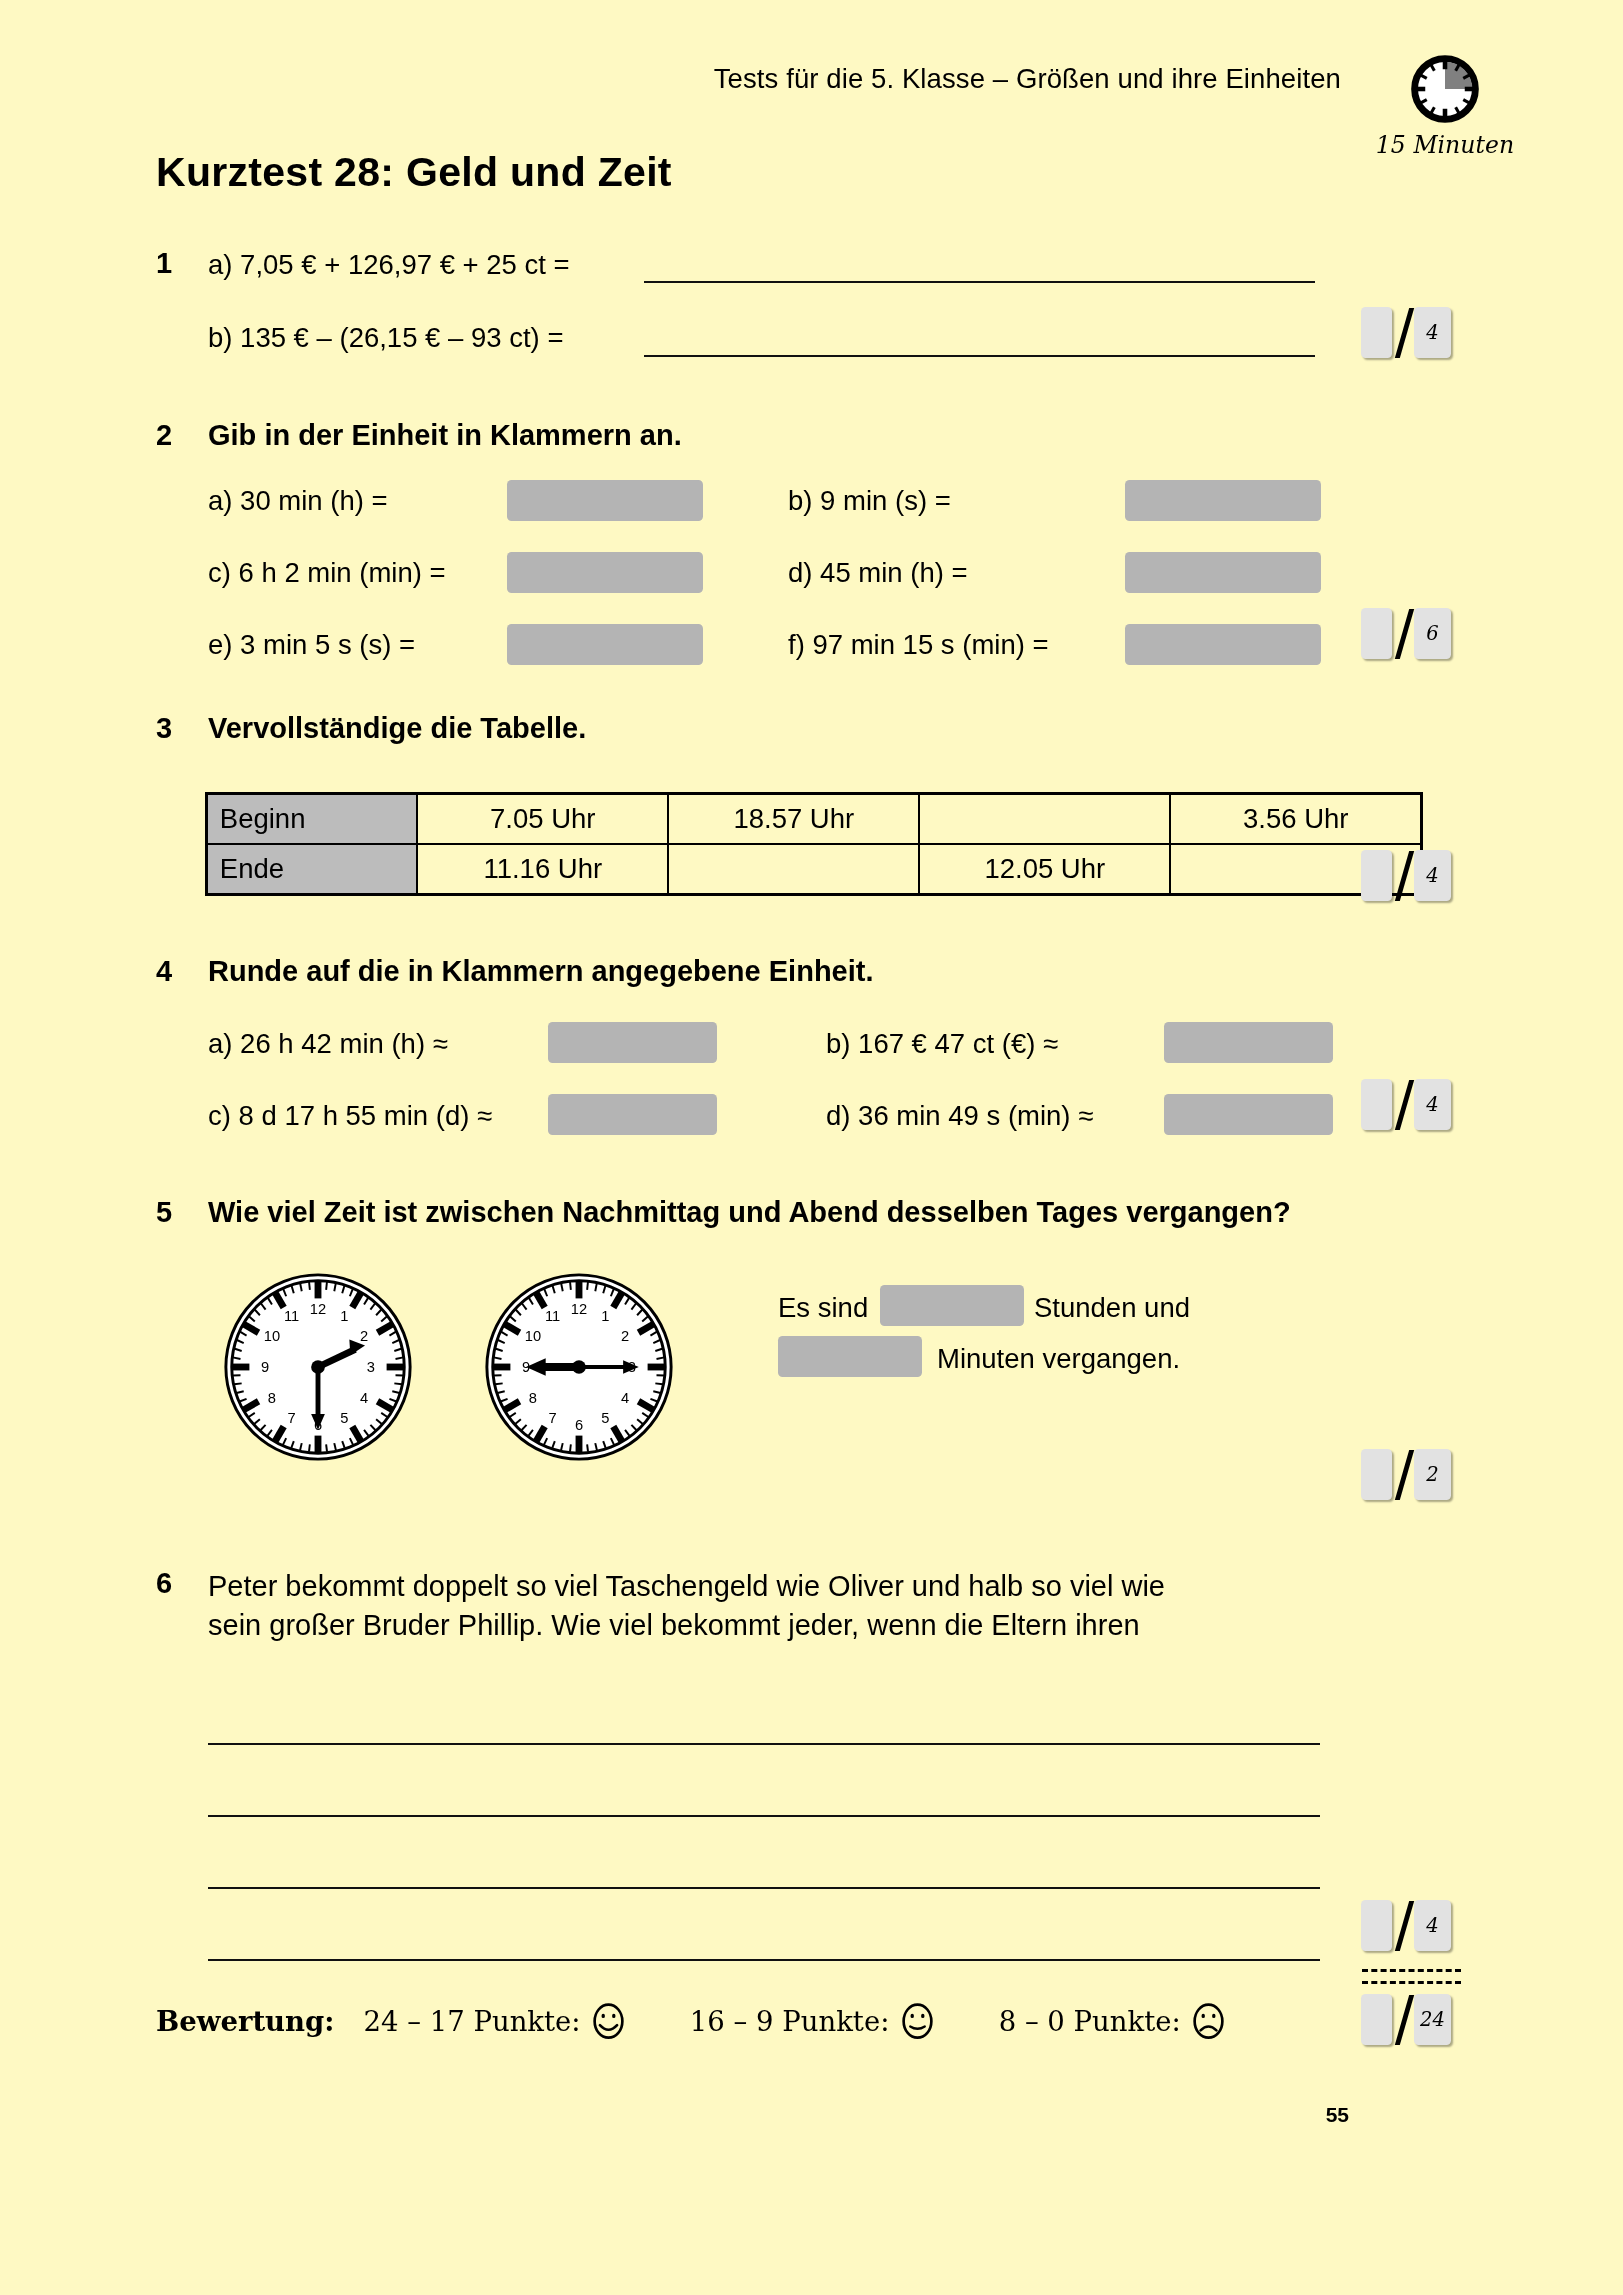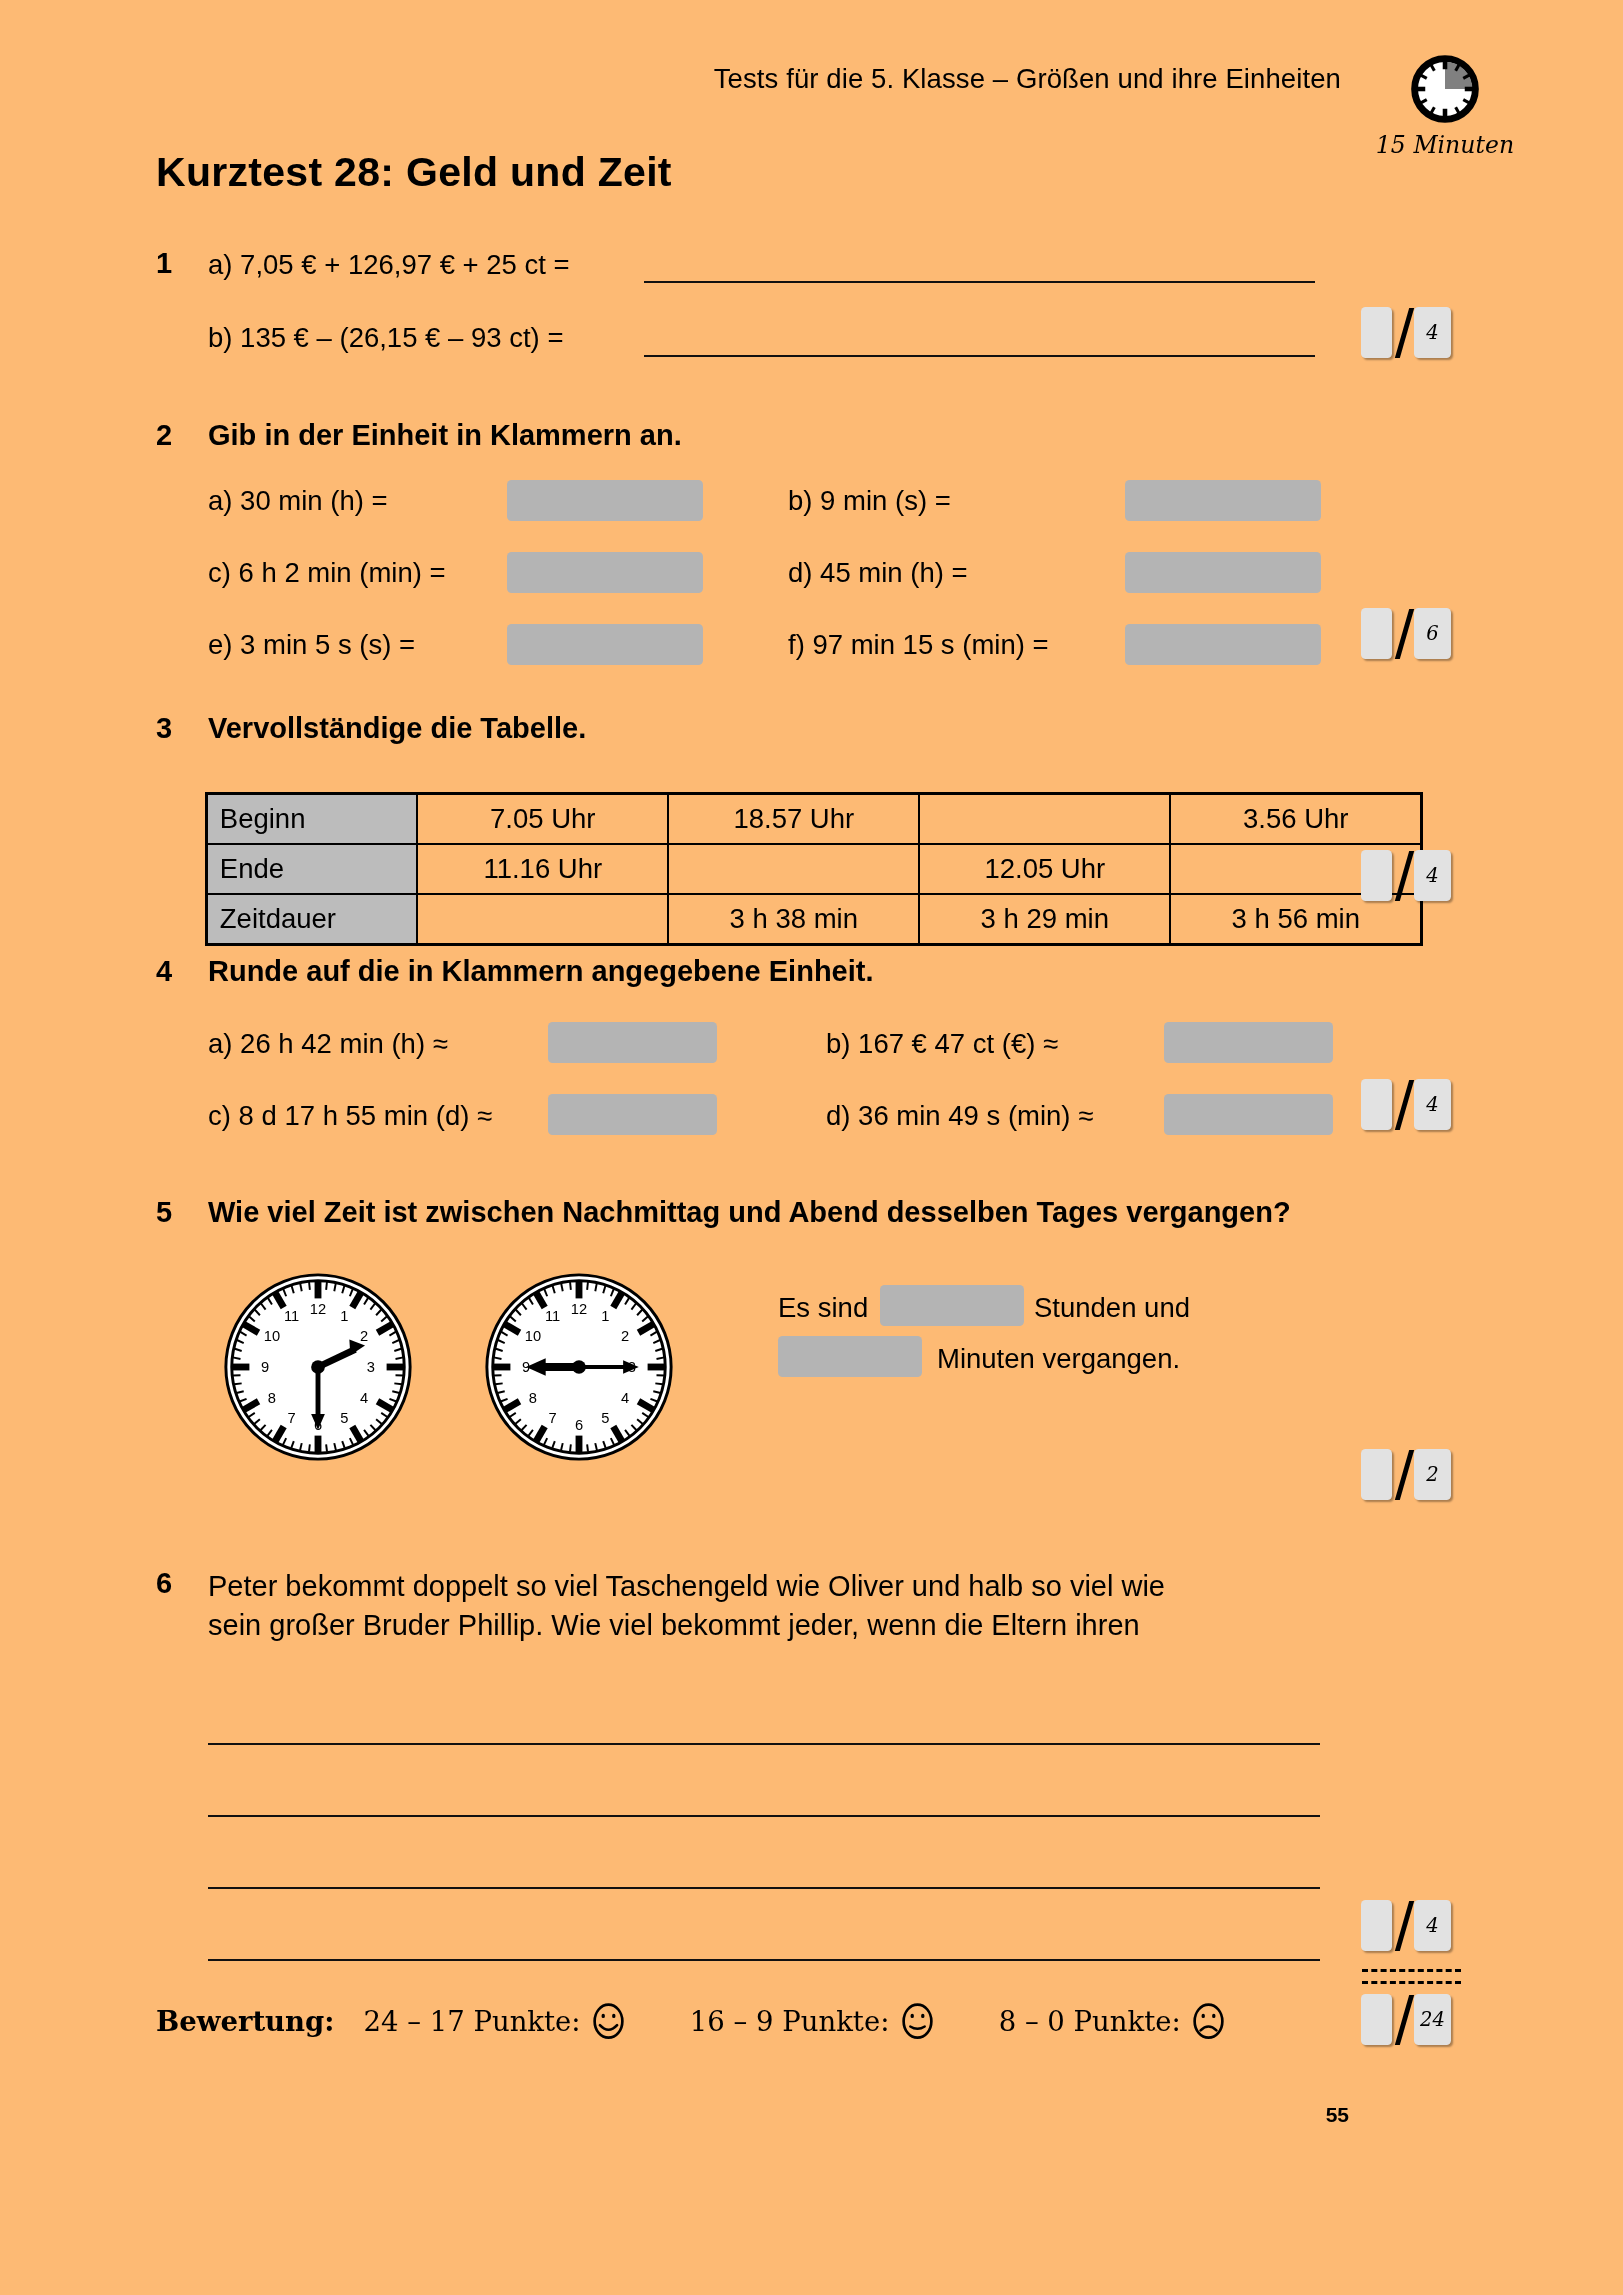"Tests für die 5. Klasse" #page { background: #fdba74 -> #fef9c3 }
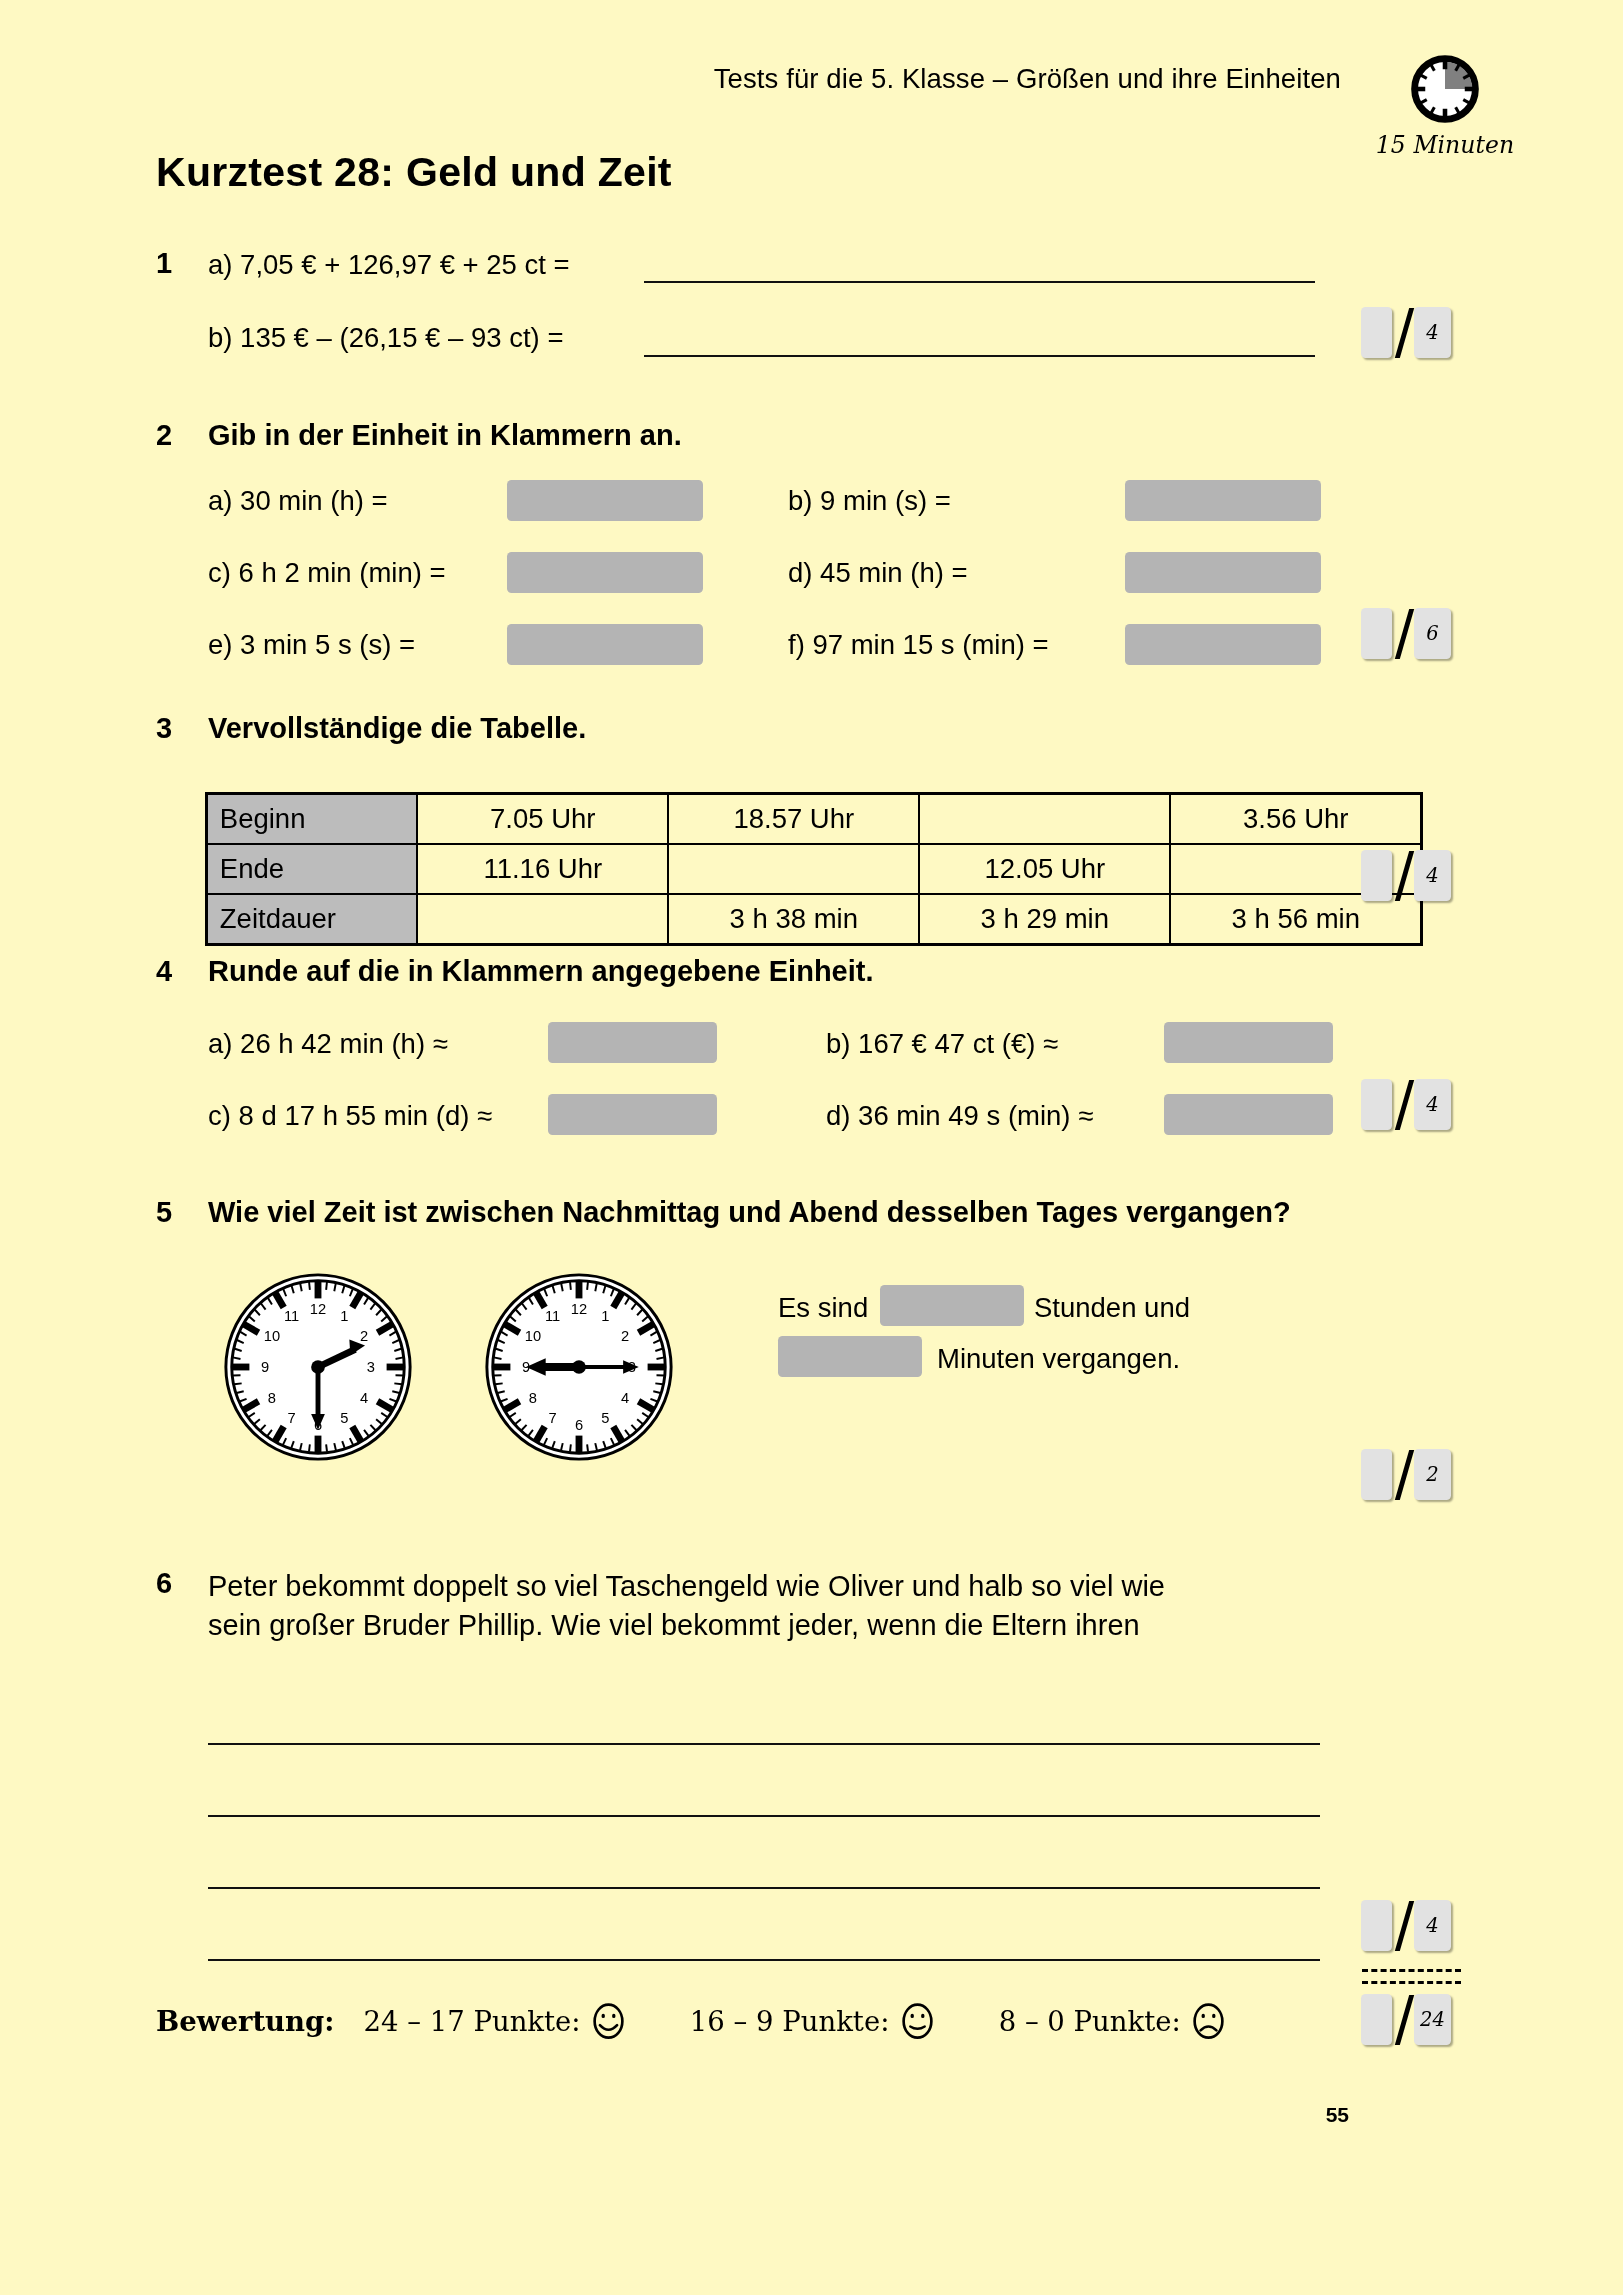"Zeitdauer" tr { html: <tr> <td>Zeitdauer</td> <td></td> <td>3 h 38 min</td> <td>3 h 29 min</td> <td>3 h 56 min</td> </tr> -> none }
